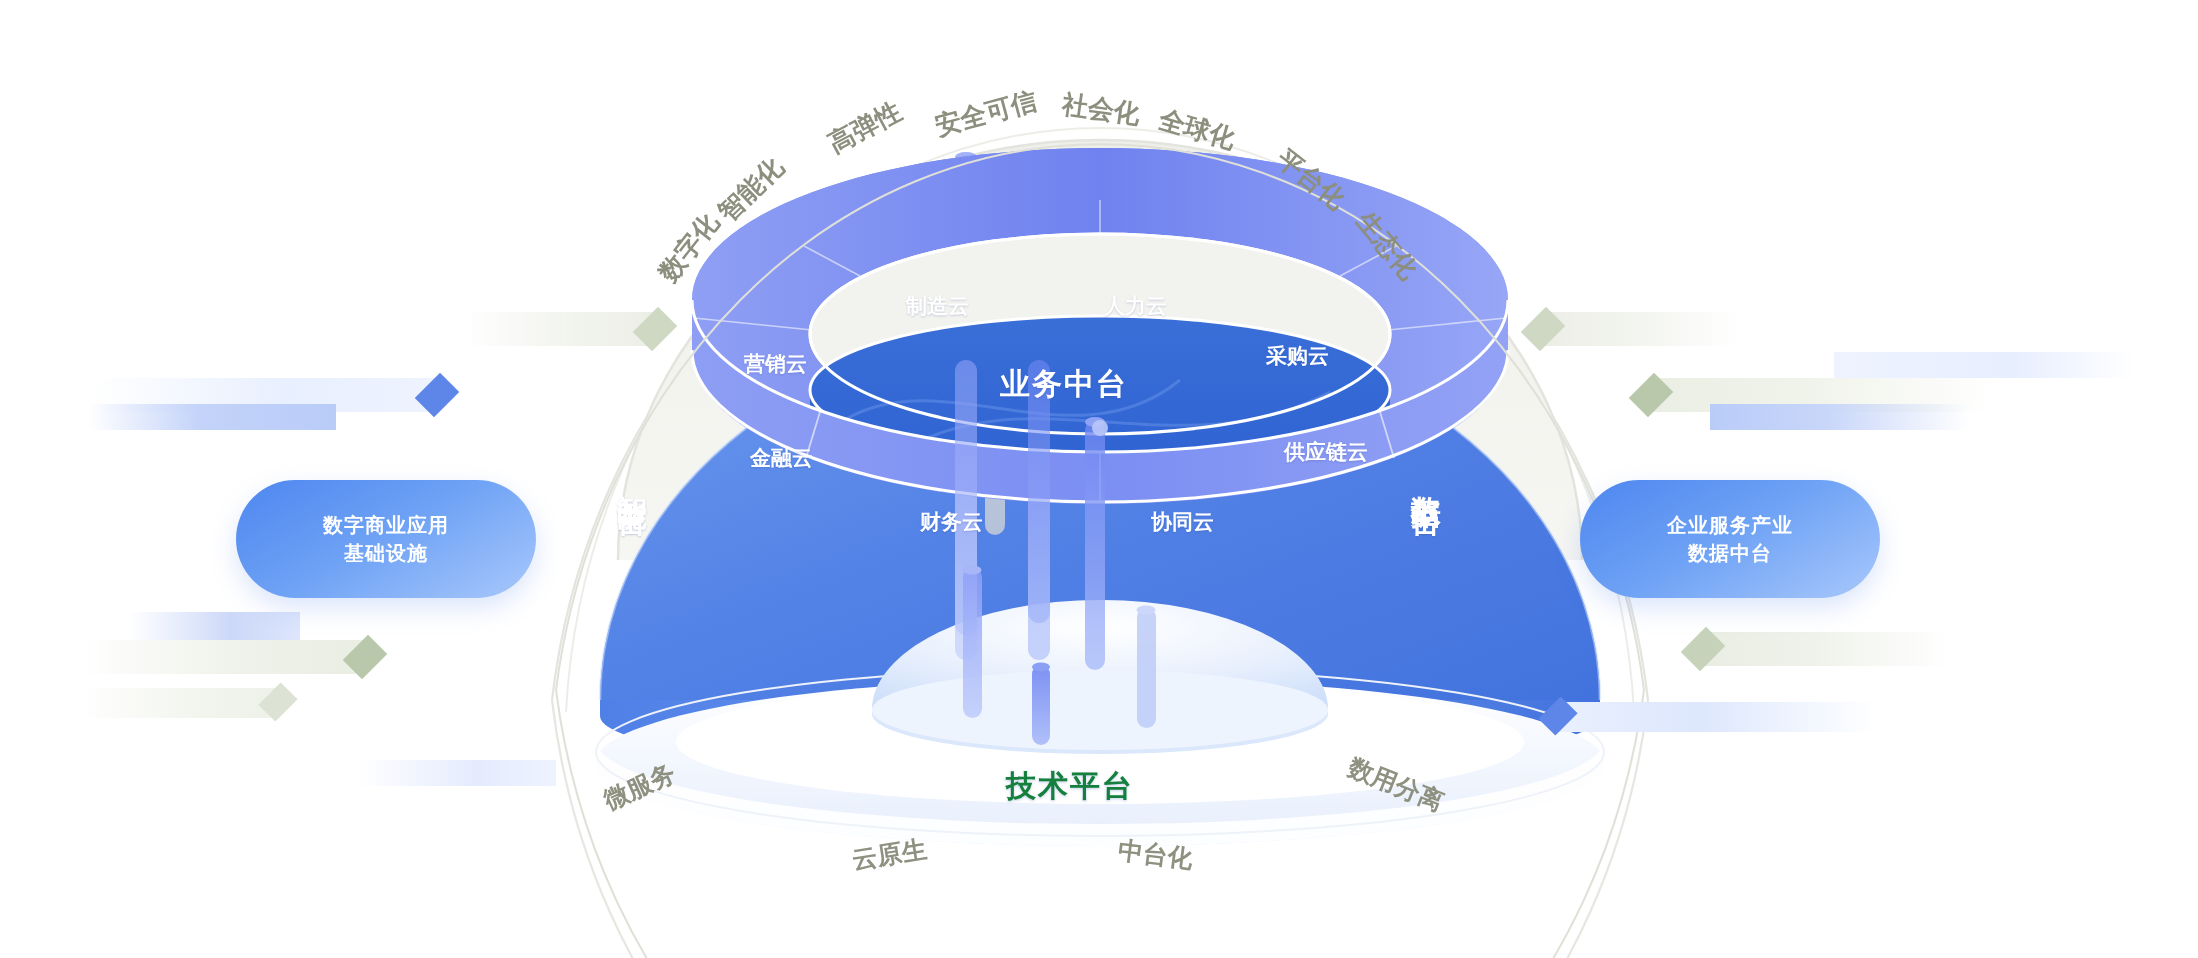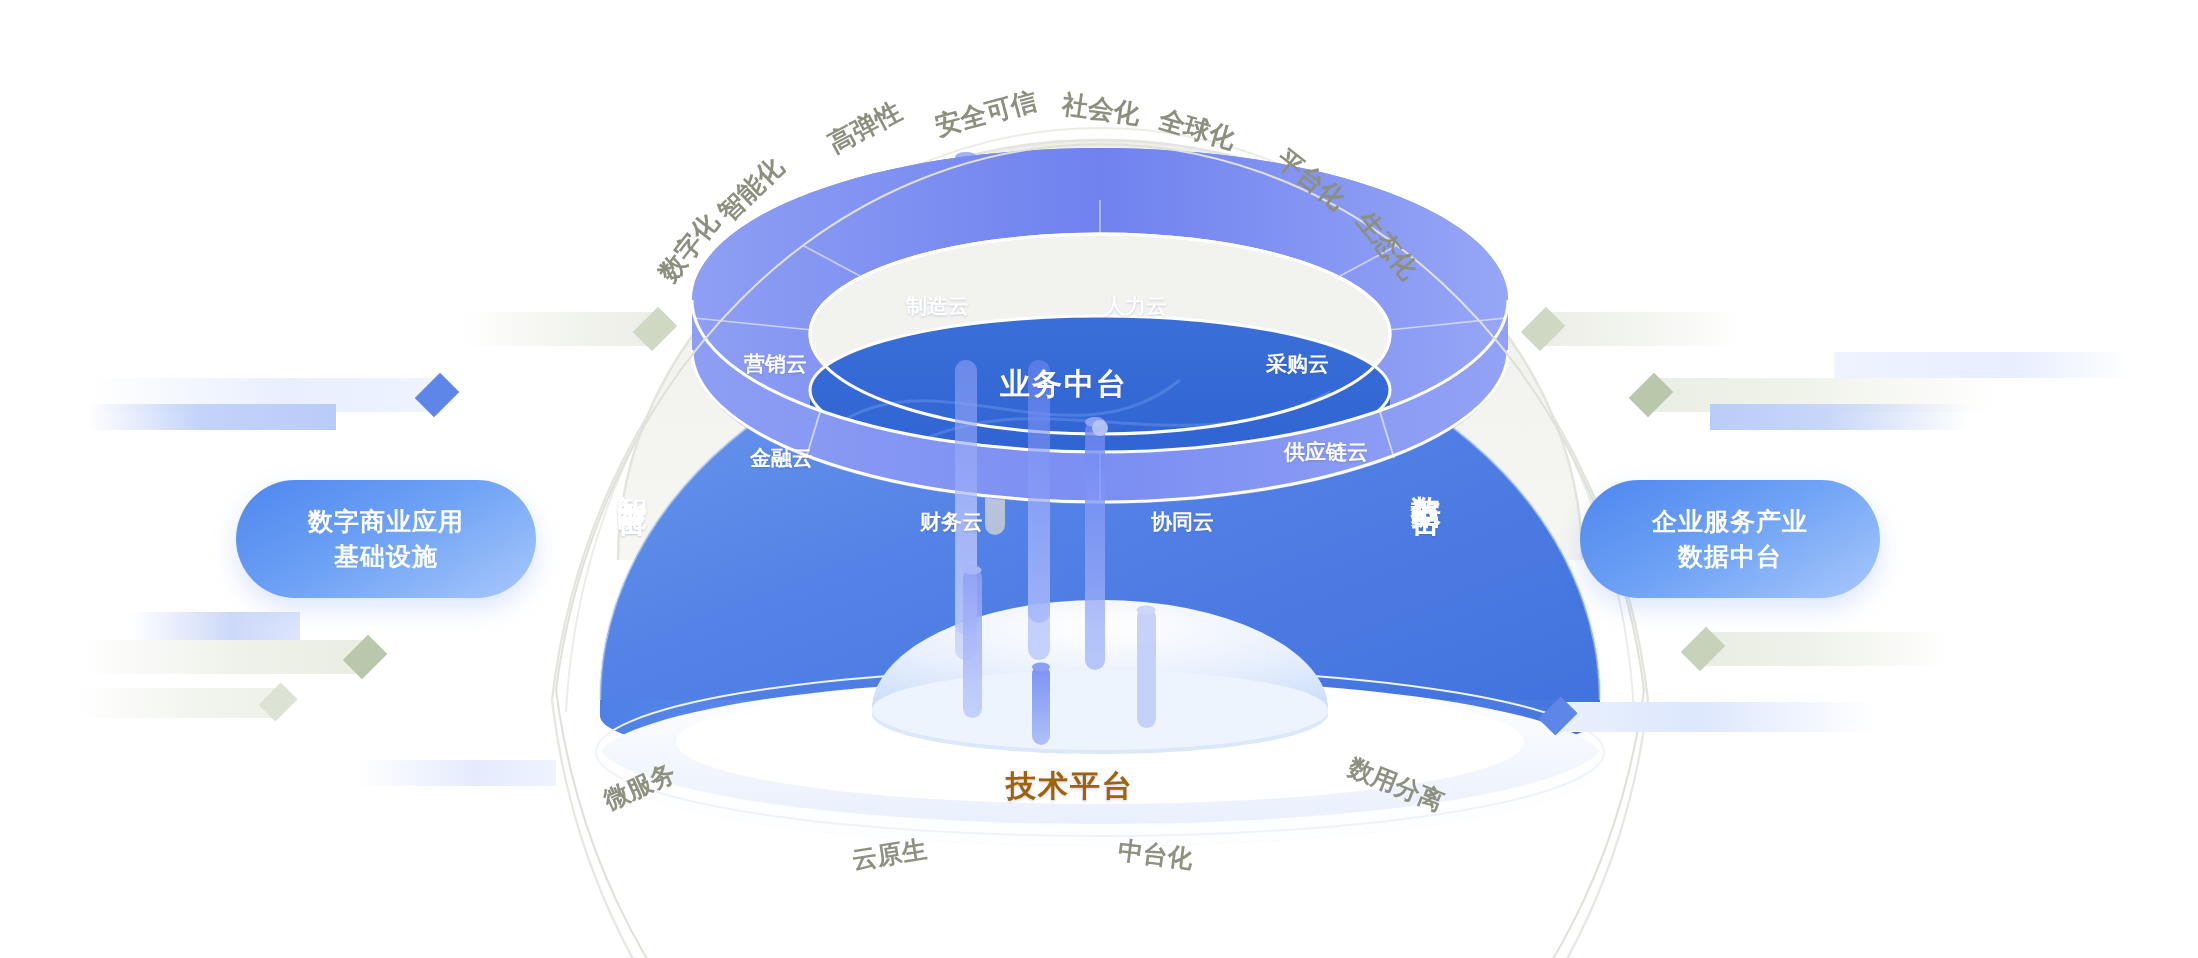"采购云" div.lbl { top: 350px -> 342px }
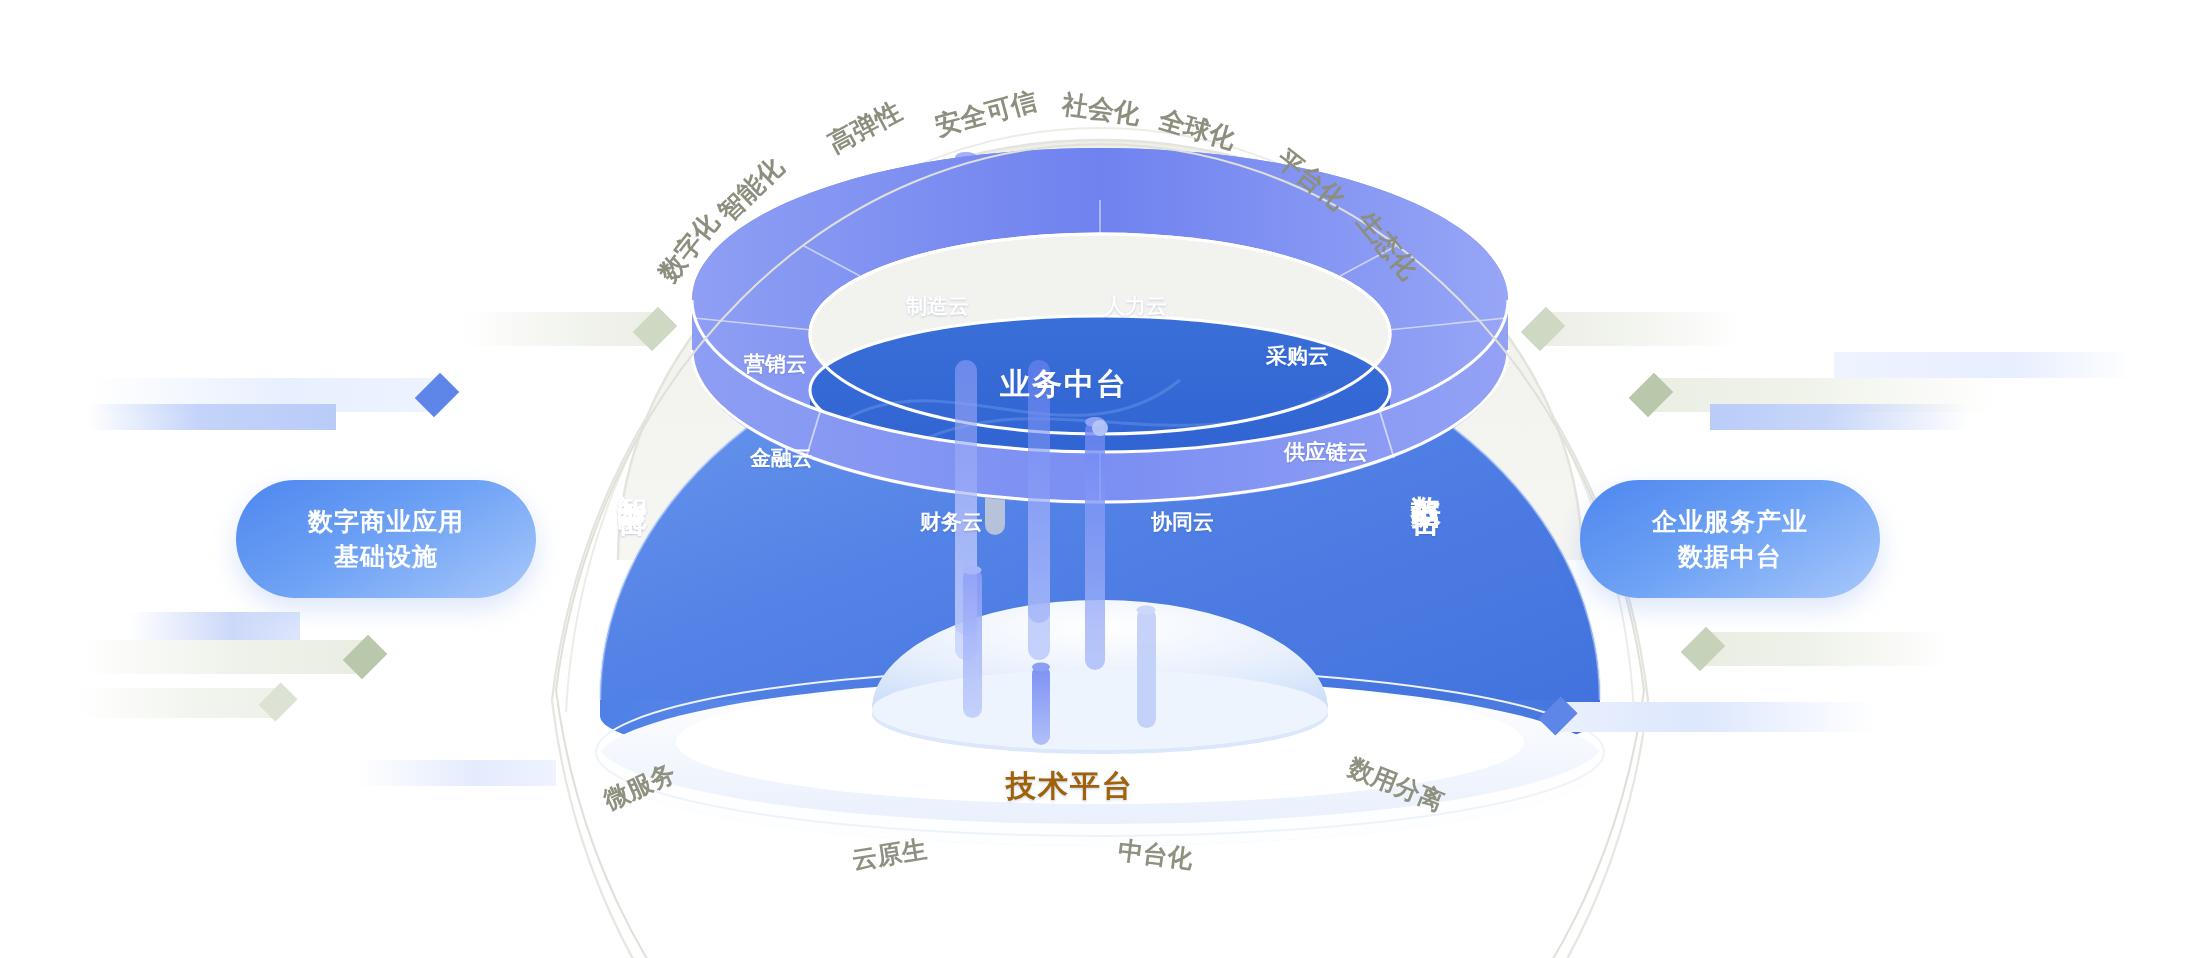"数字商业应用" .pill span { font-size: 25px -> 20px }
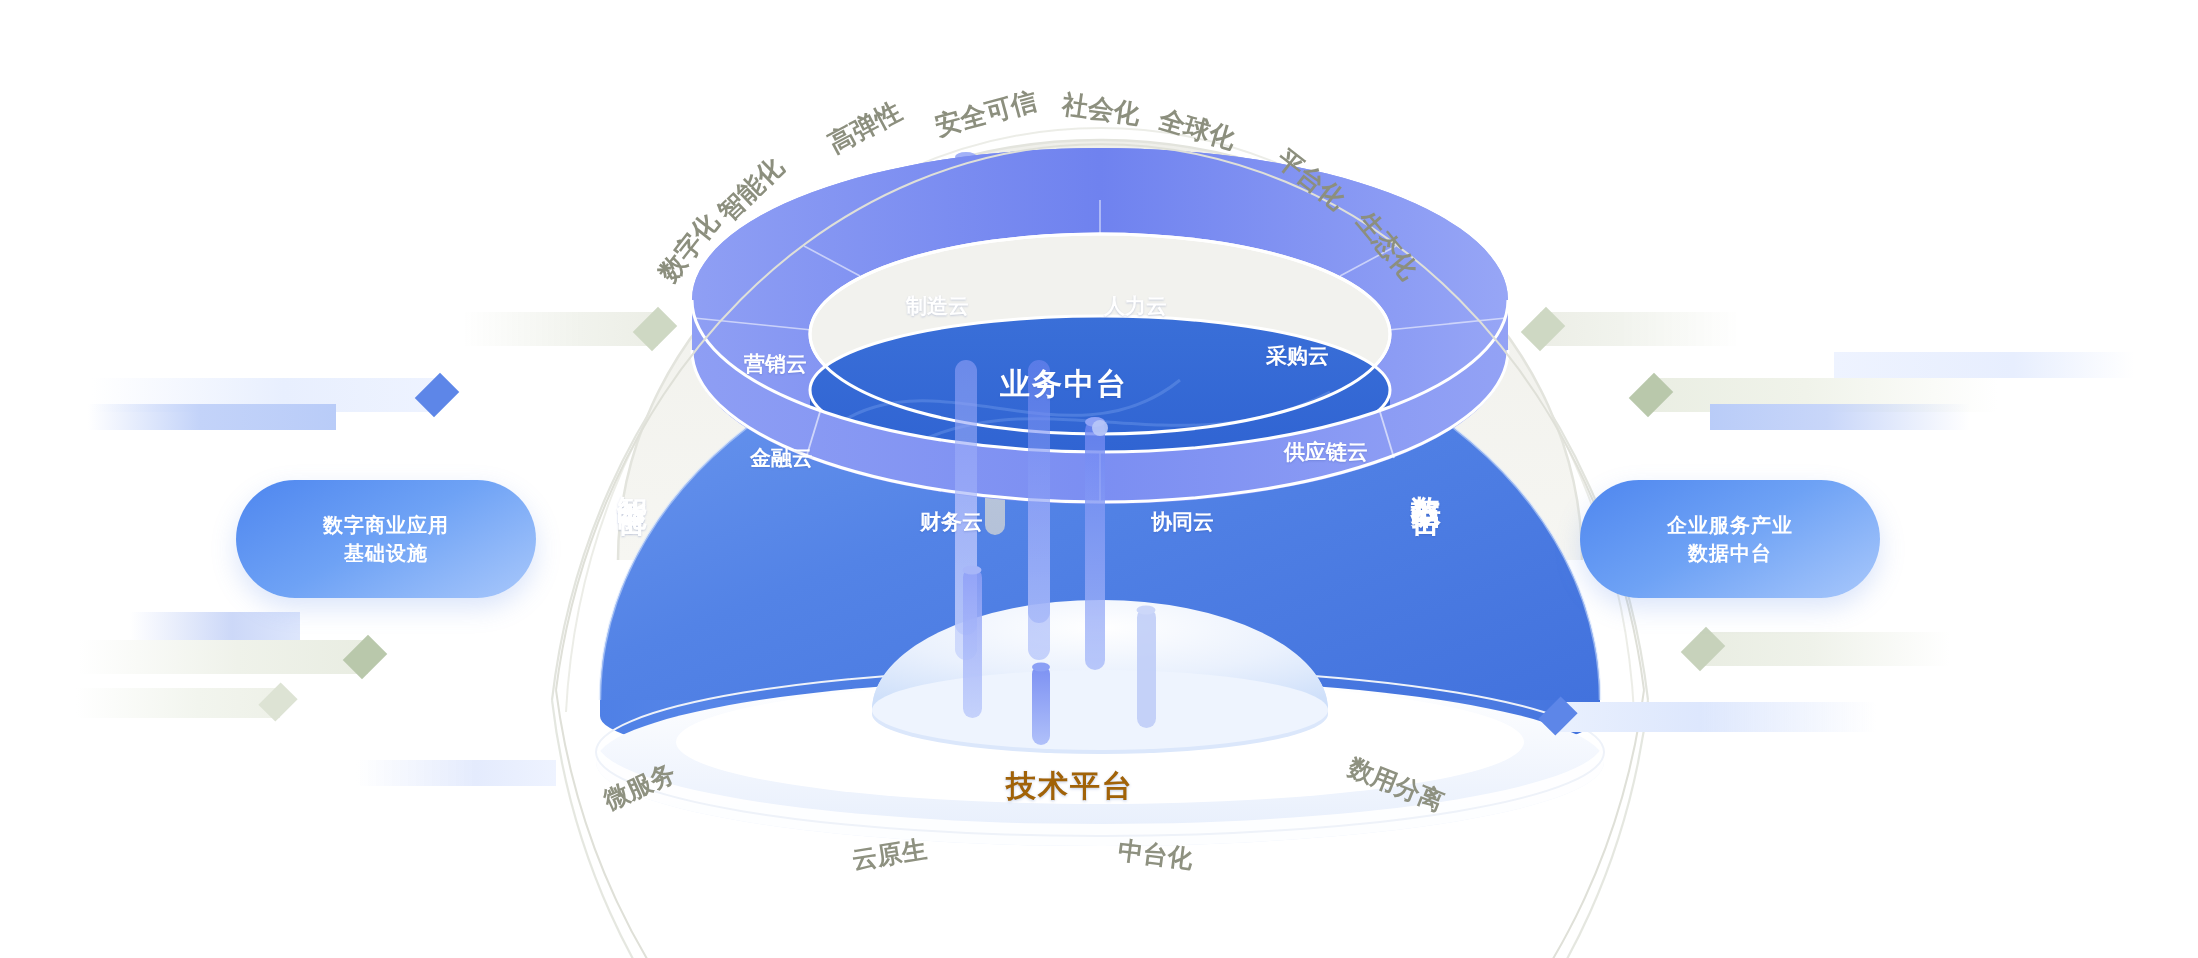"技术平台" div.lbl { color: #a16207 -> #15803d }
